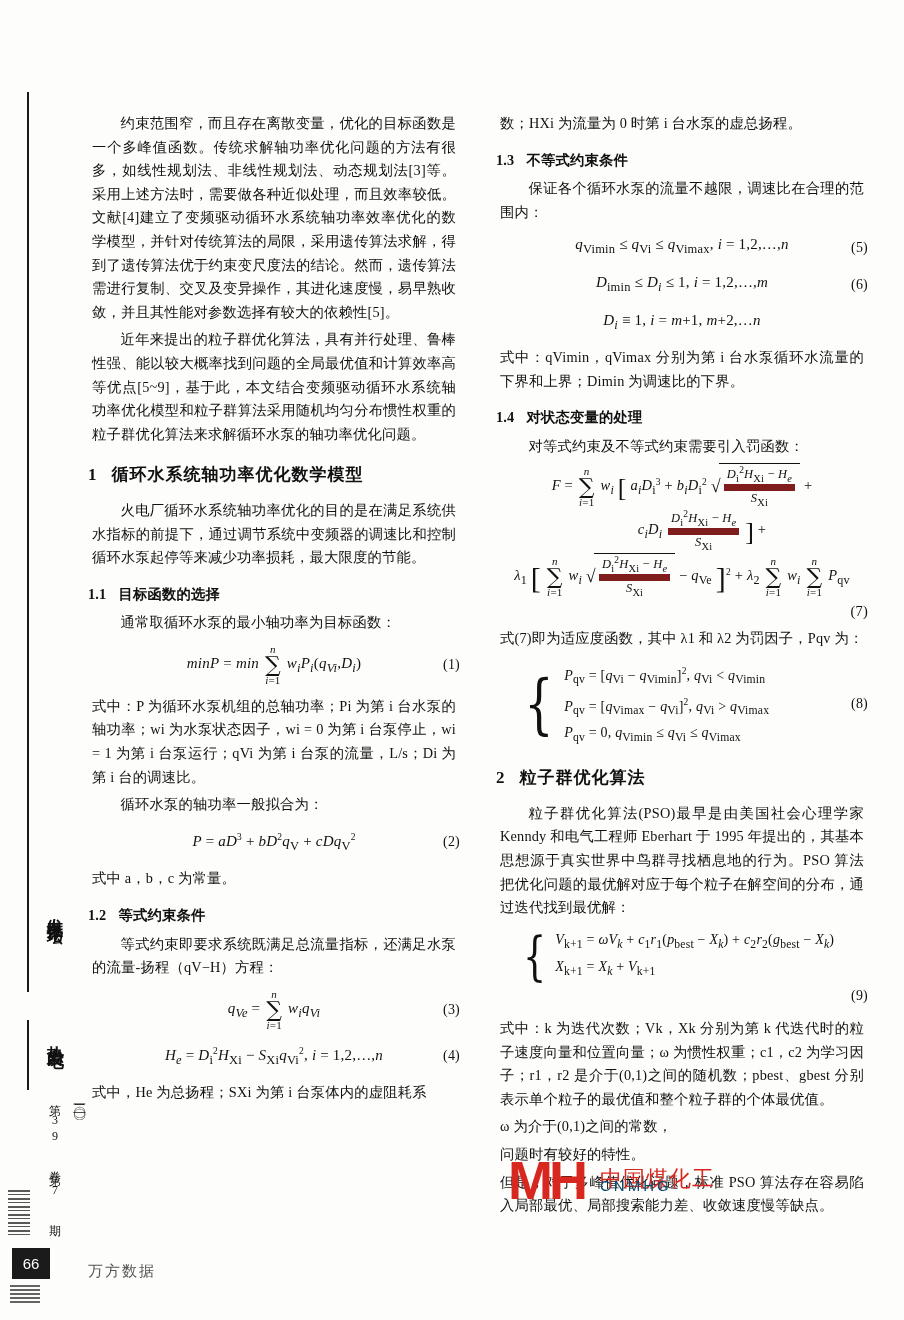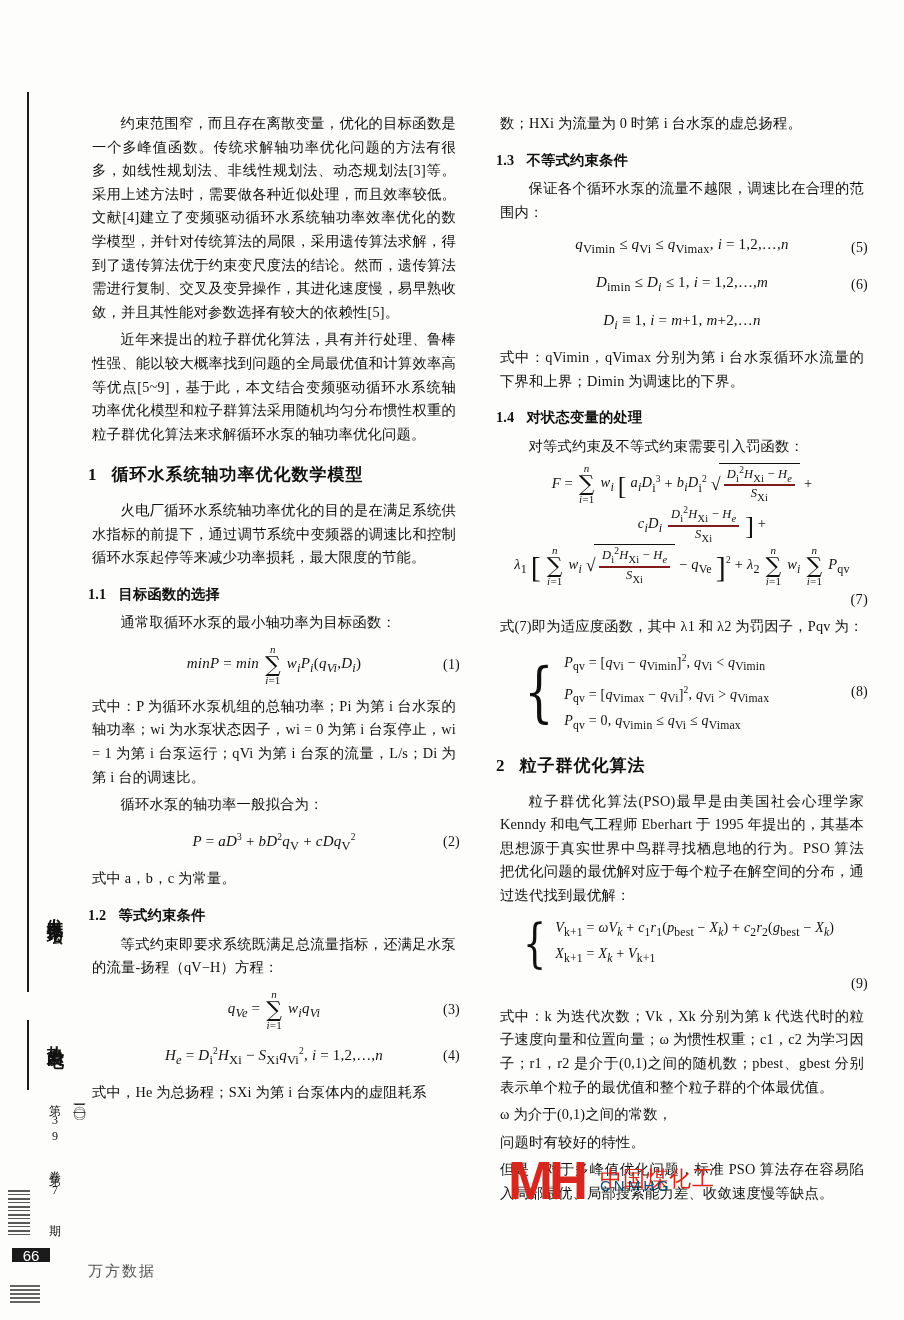"Di2HXi − He" .frac .num { border-bottom: 2px solid #7f1d1d -> 7px solid #7f1d1d }
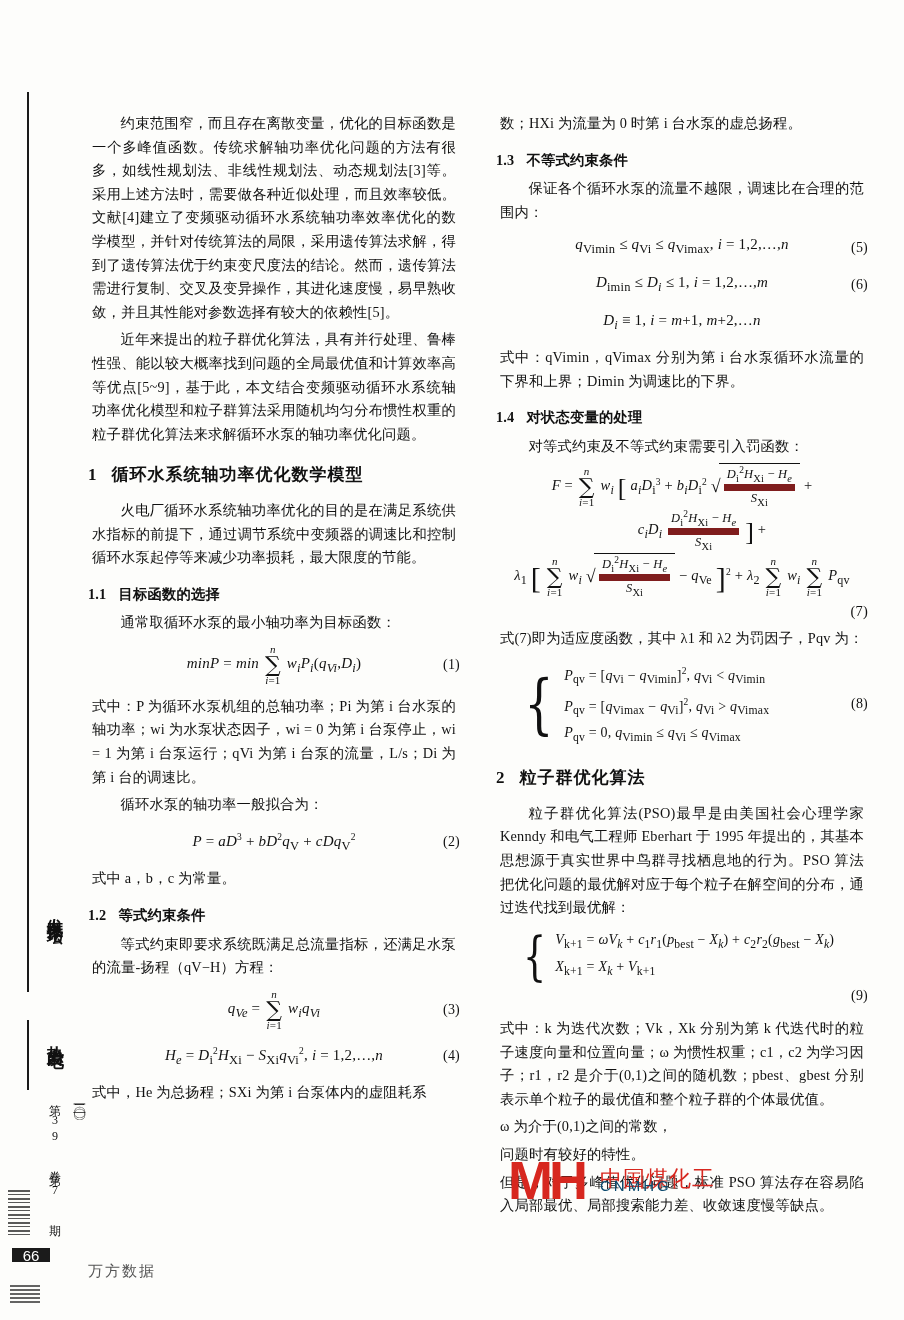"66" .page-num-badge { height: 14px -> 31px }
